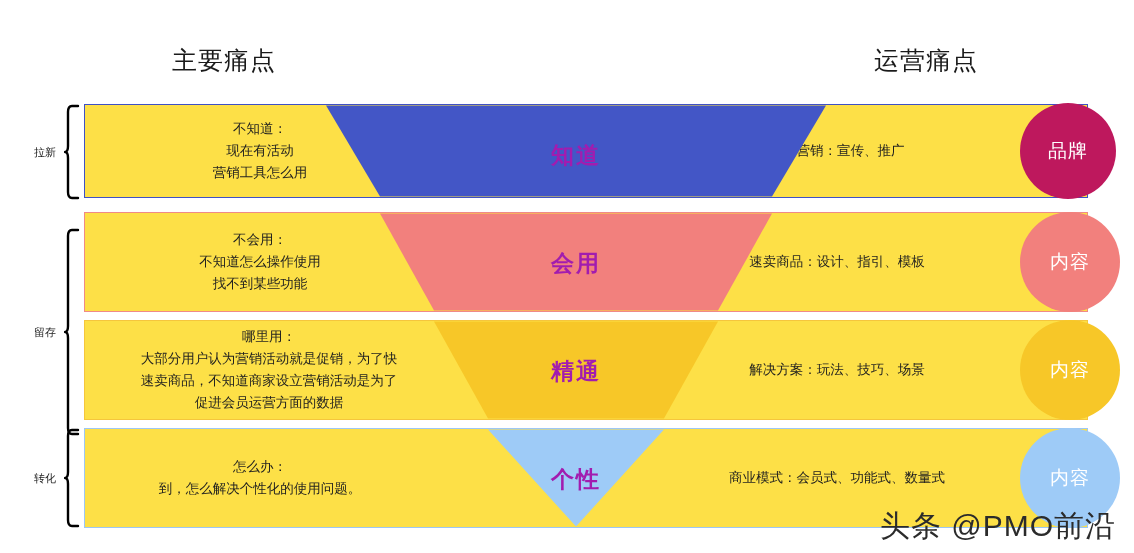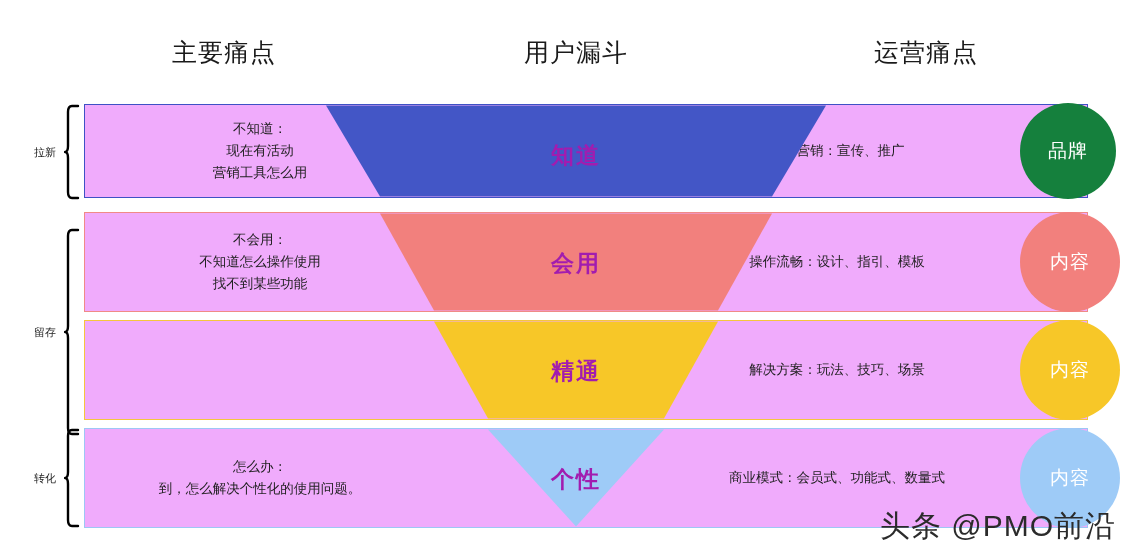"主要痛点" .col-header { top: 36px -> 44px }
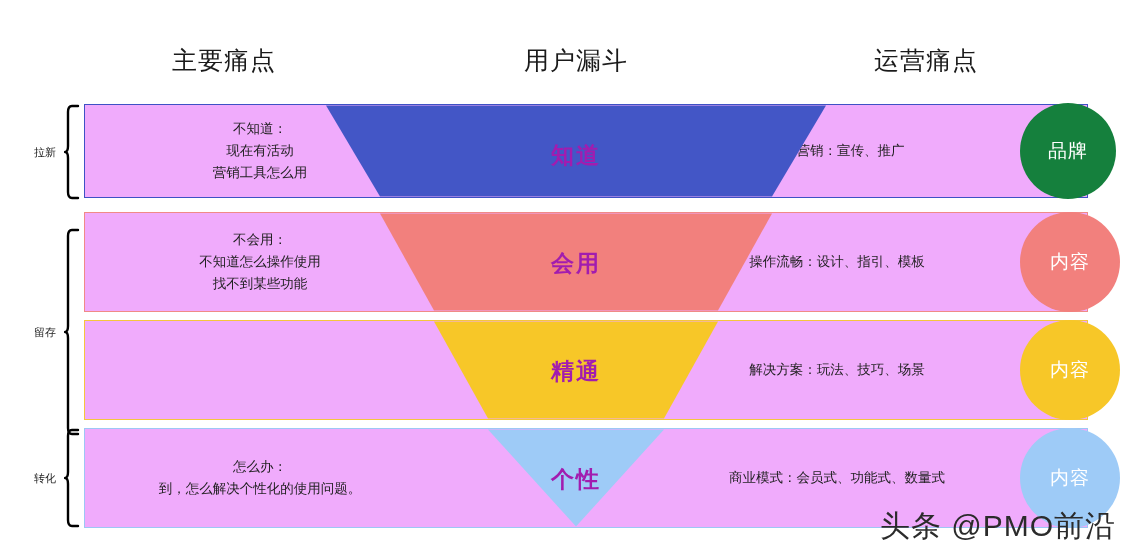"用户漏斗" div.col-header { html: <div>用户漏斗</div> -> none }
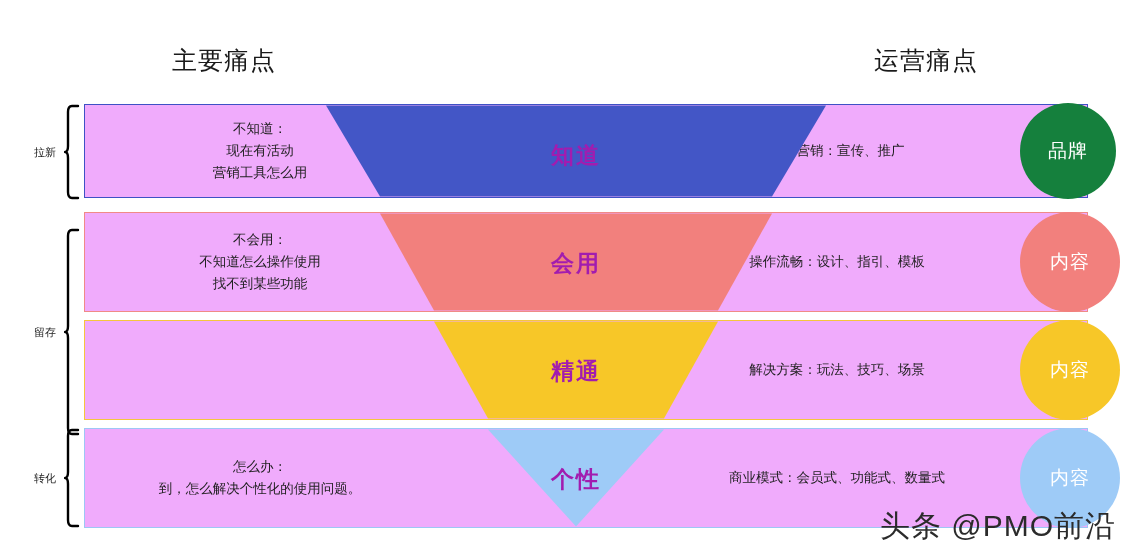"不知道：" .row { background: #f0abfc -> #fde047 }
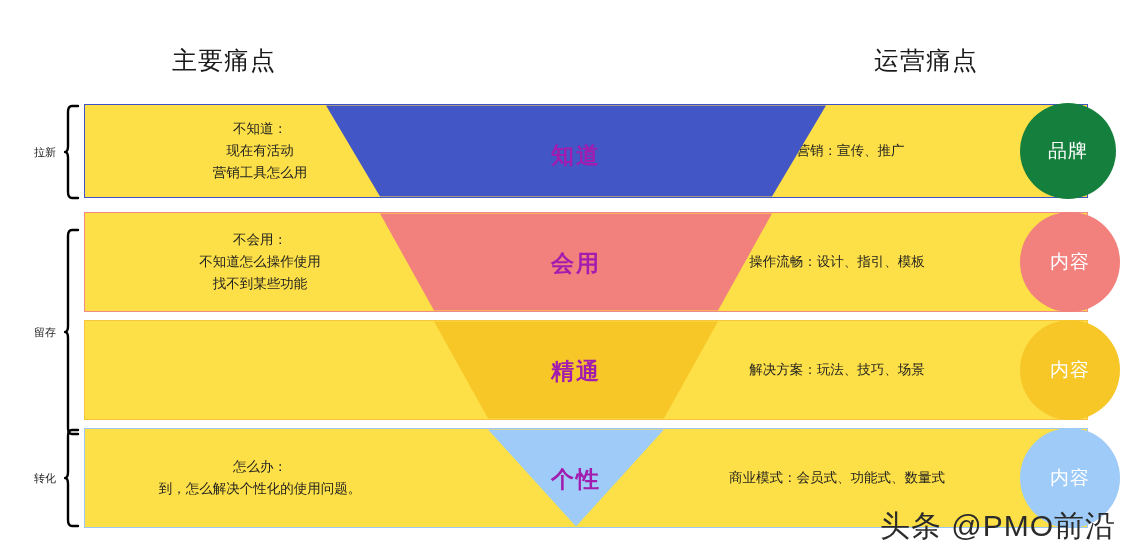"品牌" .circle.c1 { background: #15803d -> #be185d }
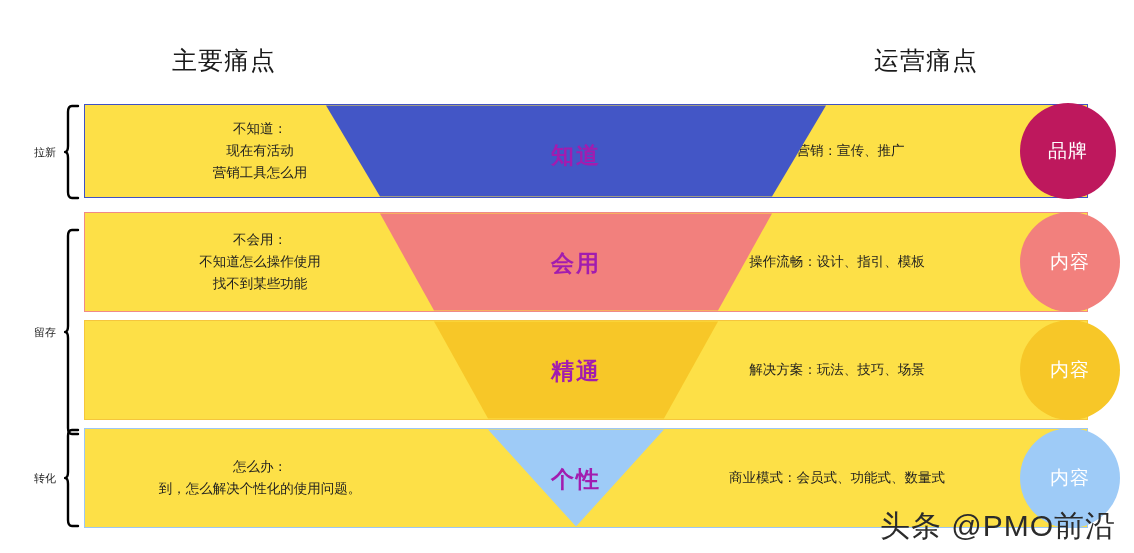"操作流畅：设计、指引、模板" div.ops { text: 操作流畅 -> 速卖商品 }
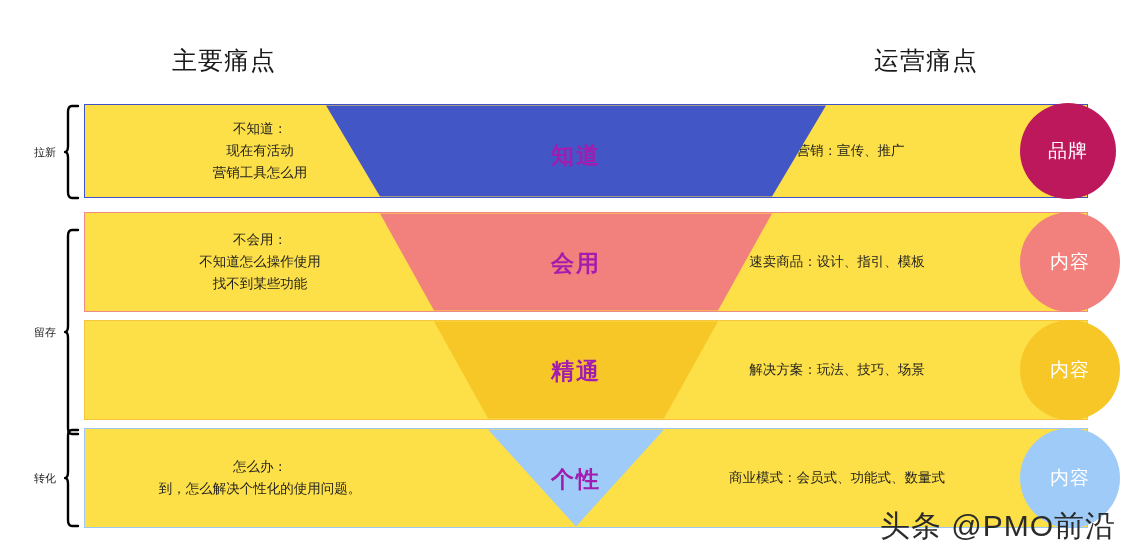"哪里用：" div.pain { html: none -> <div> <div>哪里用：</div> <div>大部分用户认为营销活动就是促销，为了快</div> <div>速卖商品，不知道商家设立营销活动是为了</div> <div>促进会员运营方面的数据</div> </div> }
